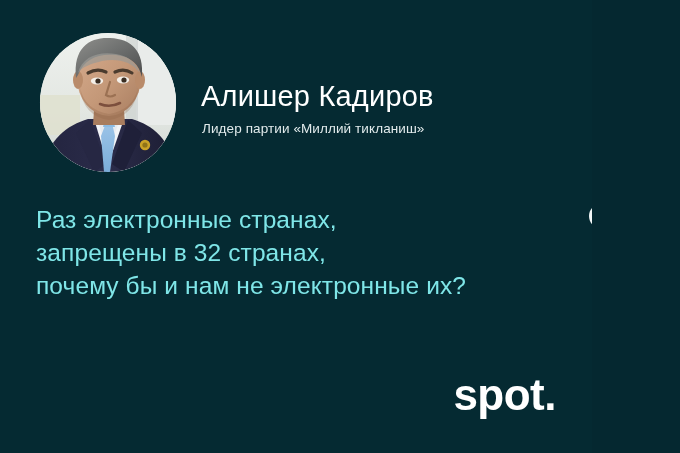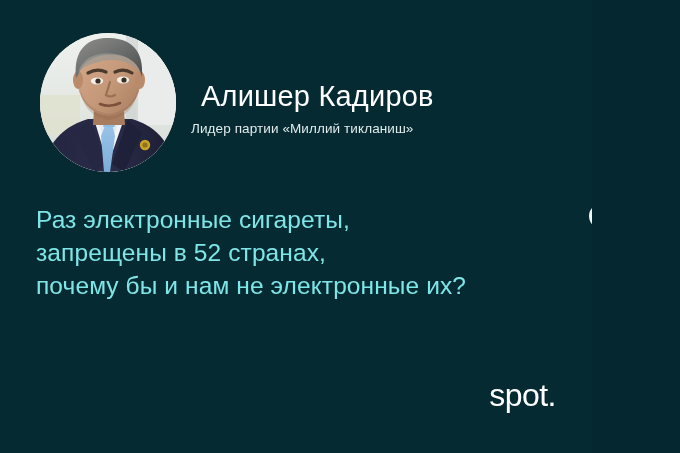"Лидер партии «Миллий тикланиш»" .person-role { left: 191px -> 202px }
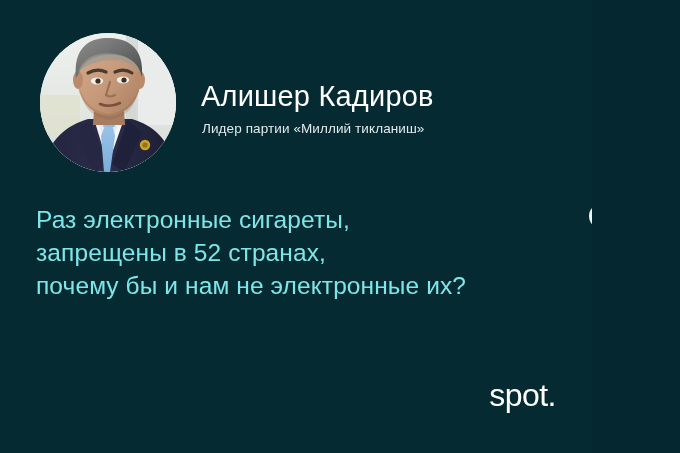"Раз электронные сигареты," p.quote-line { text: сигареты -> странах }
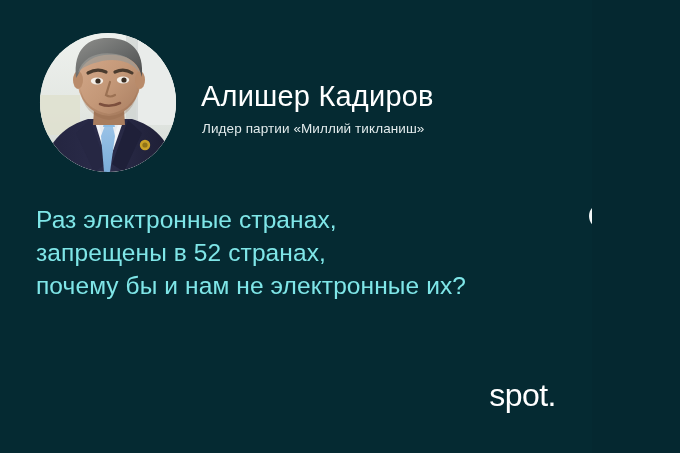"запрещены в 52 странах," p.quote-line { text: 52 -> 32 }
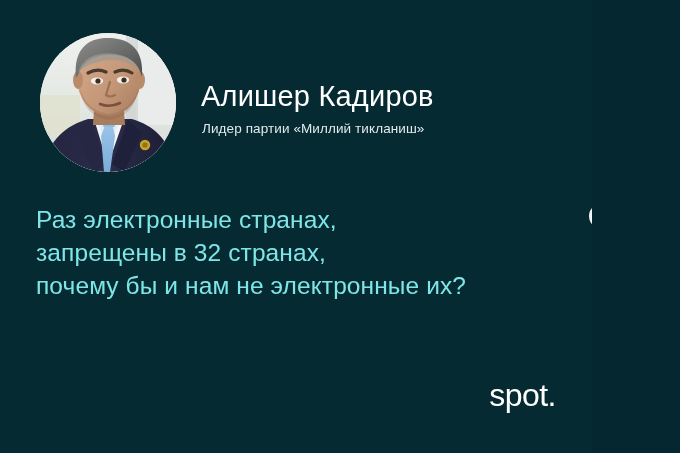"spot." .logo { font-size: 32px -> 44px; font-weight: 400 -> 700 }
